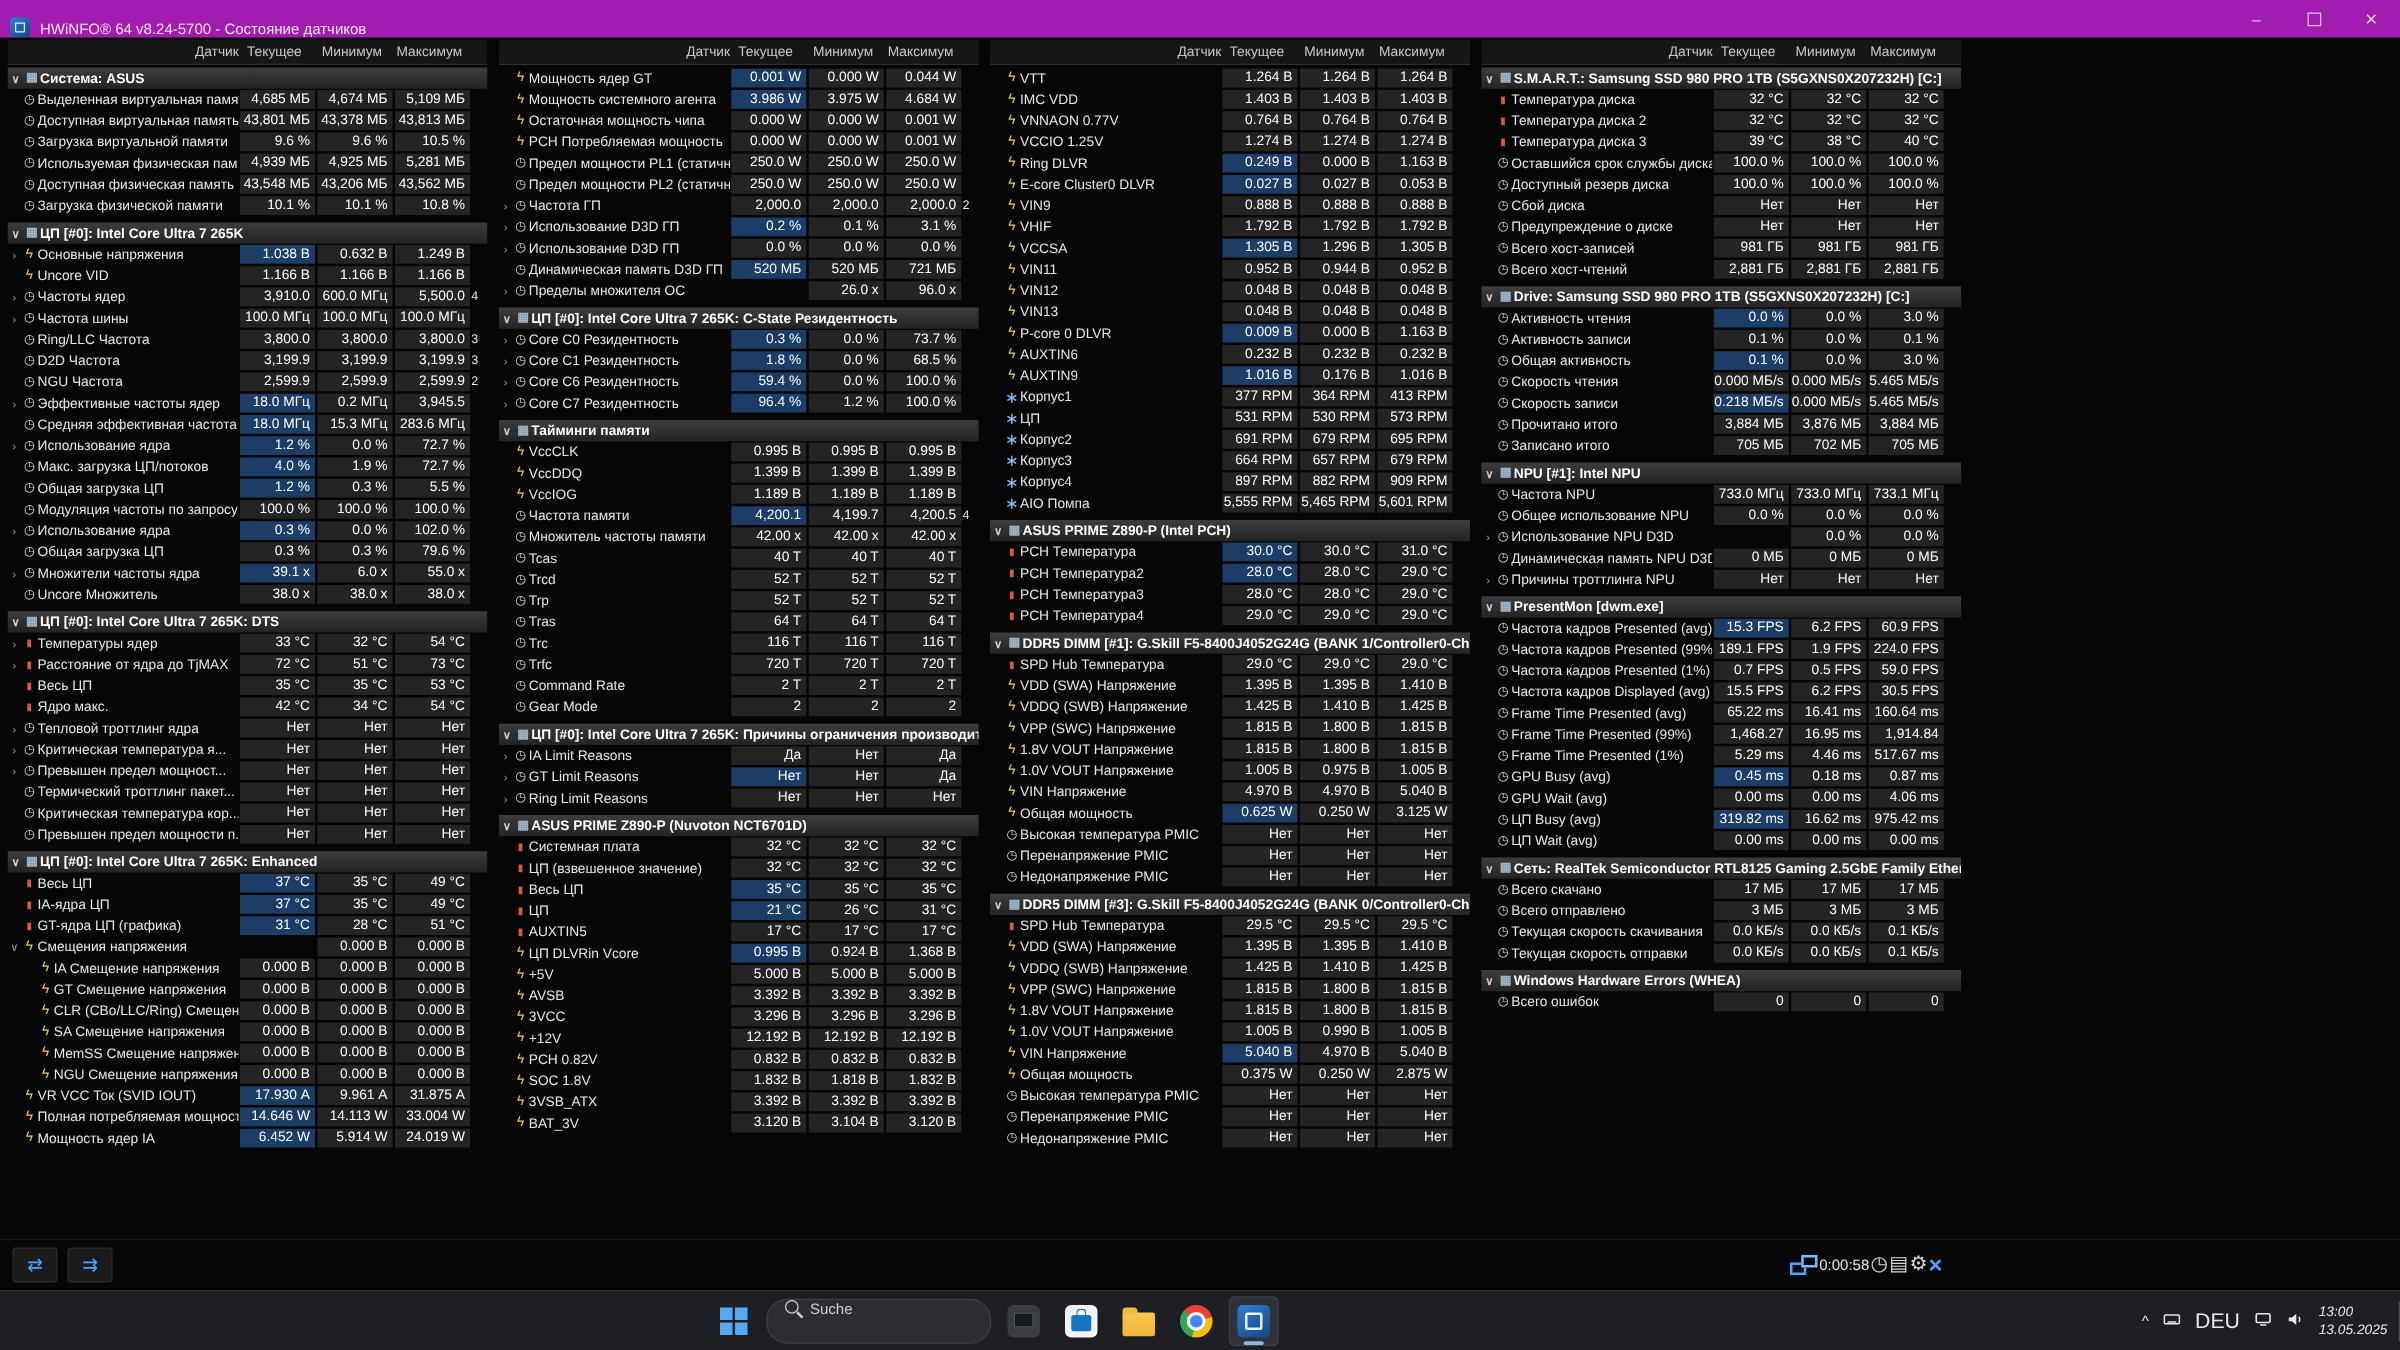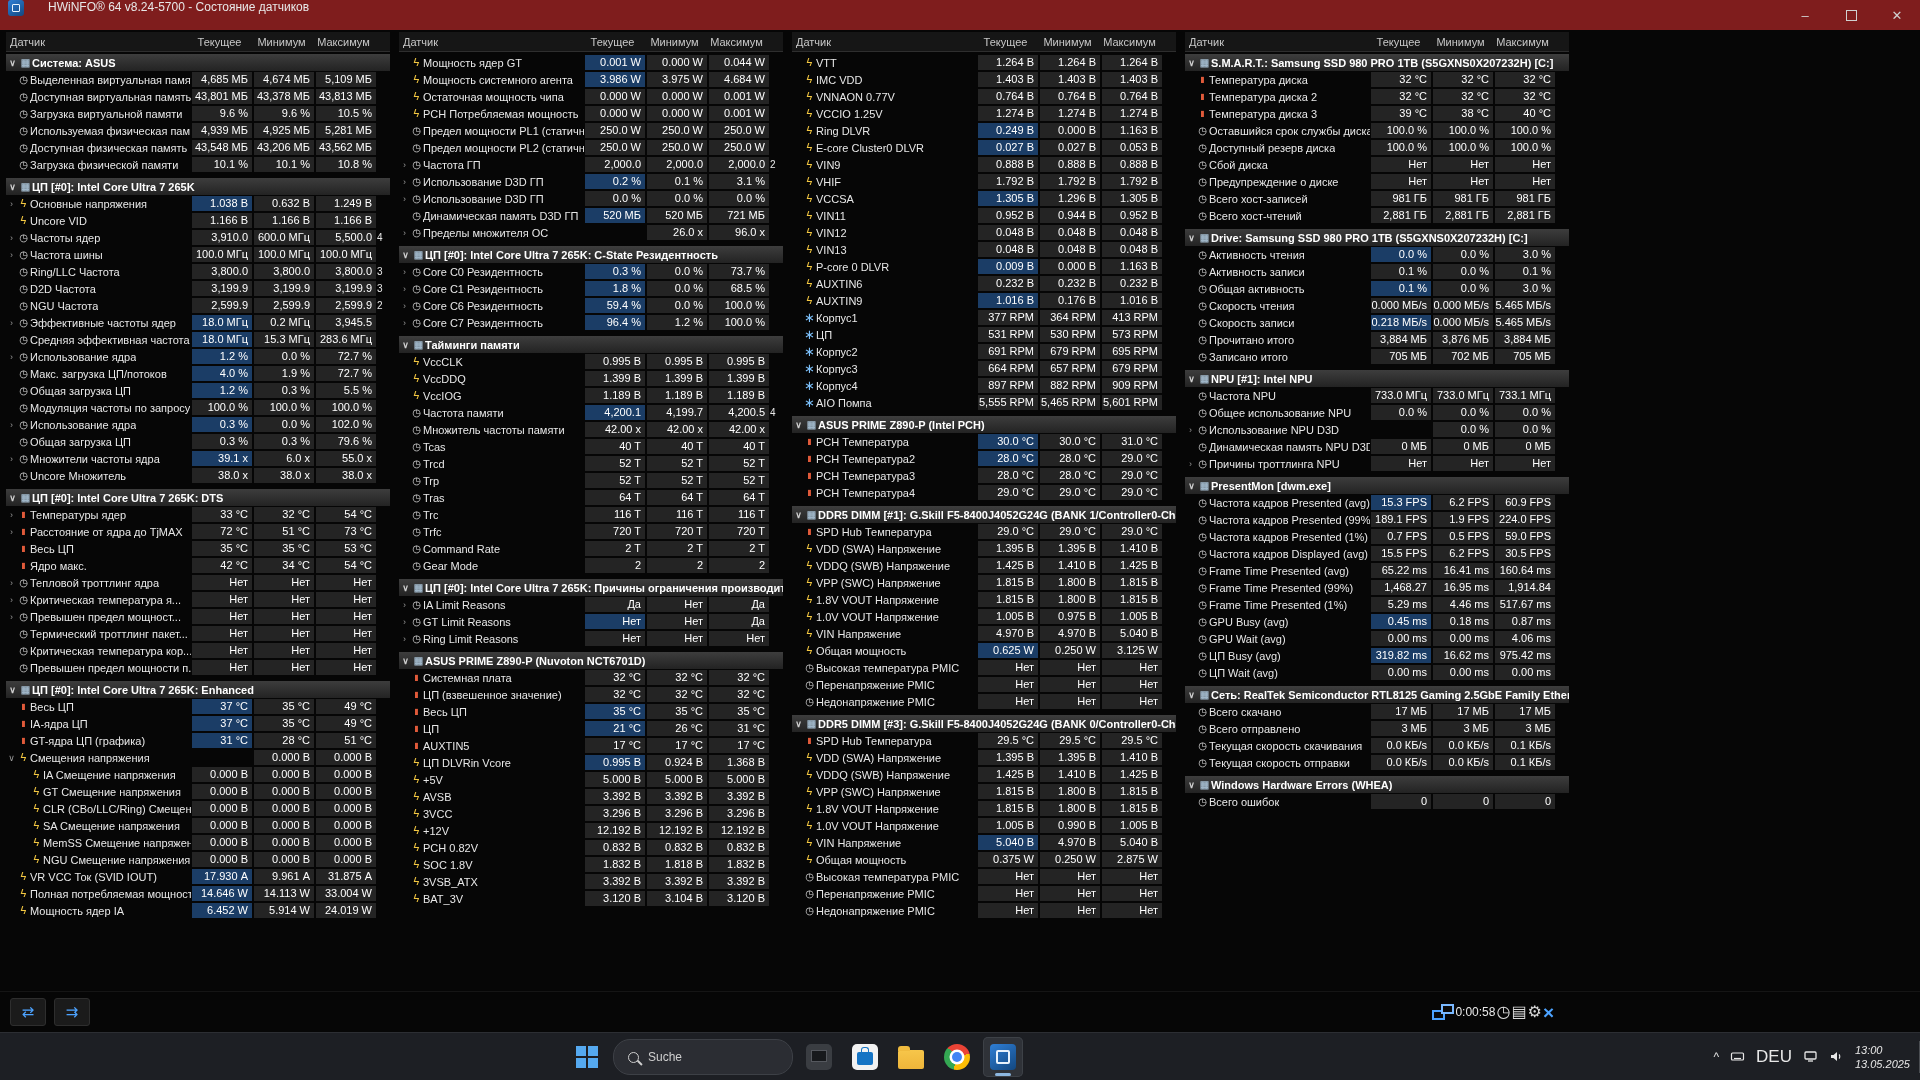"HWiNFO® 64 v8.24-5700 - Состояние" .titlebar { align-items: flex-start -> flex-end; background: #7f1d1d -> #a21caf; gap: 24px -> 8px }
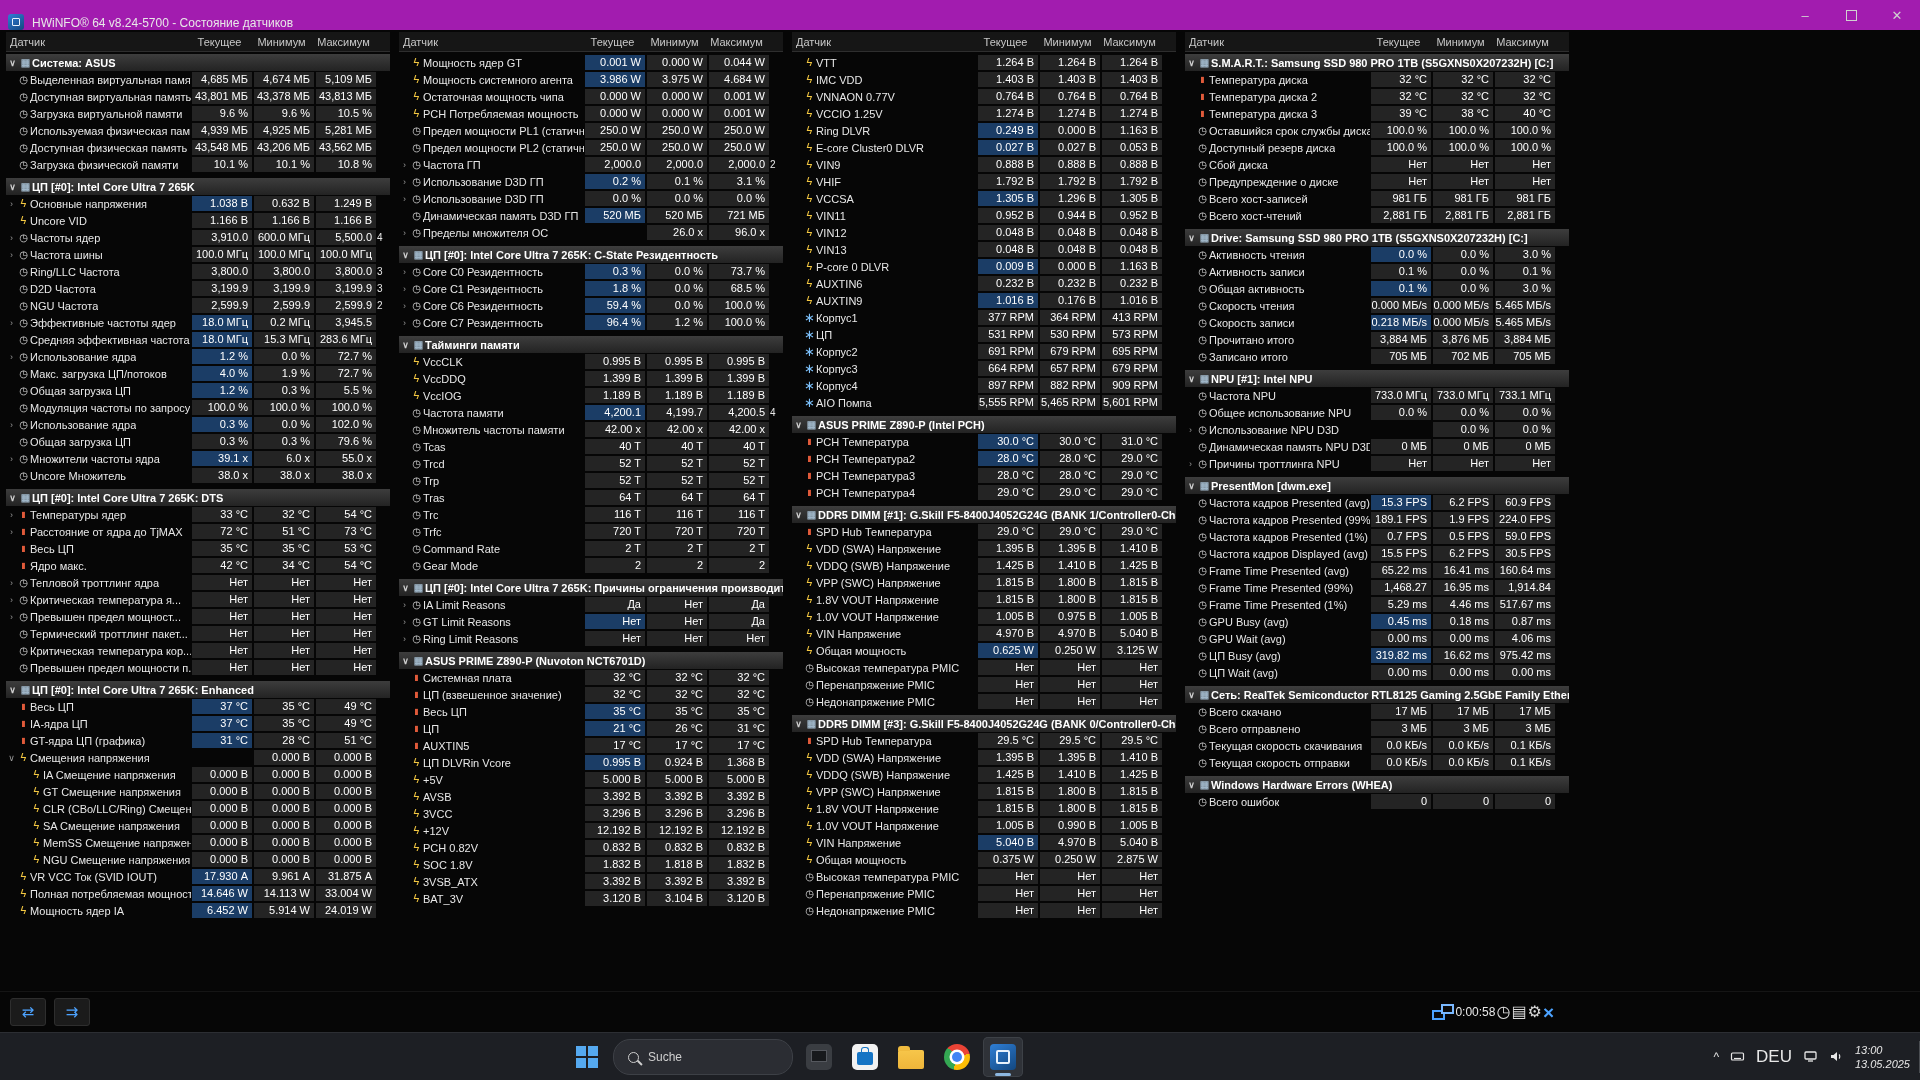"Датчик" .ch-lbl { text-align: left -> right }
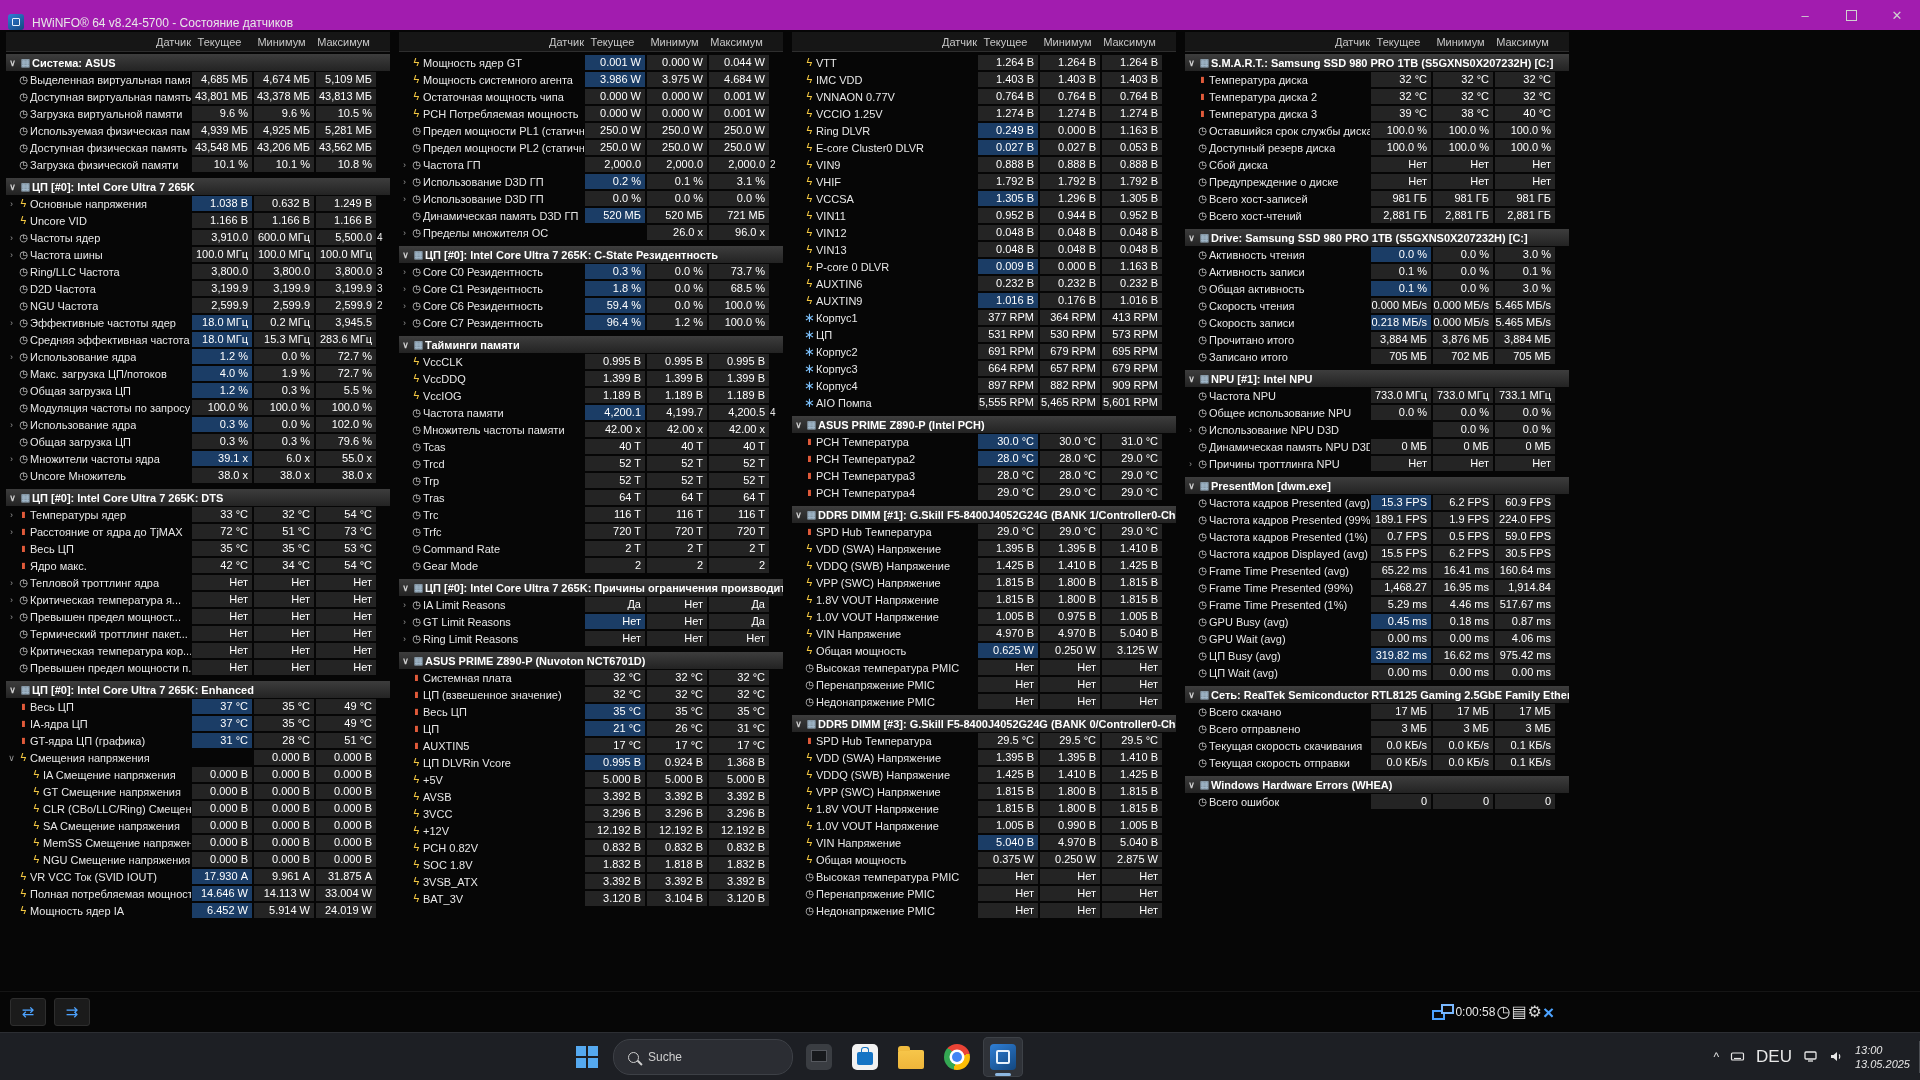"Suche" .searchbox { align-items: center -> flex-start }
